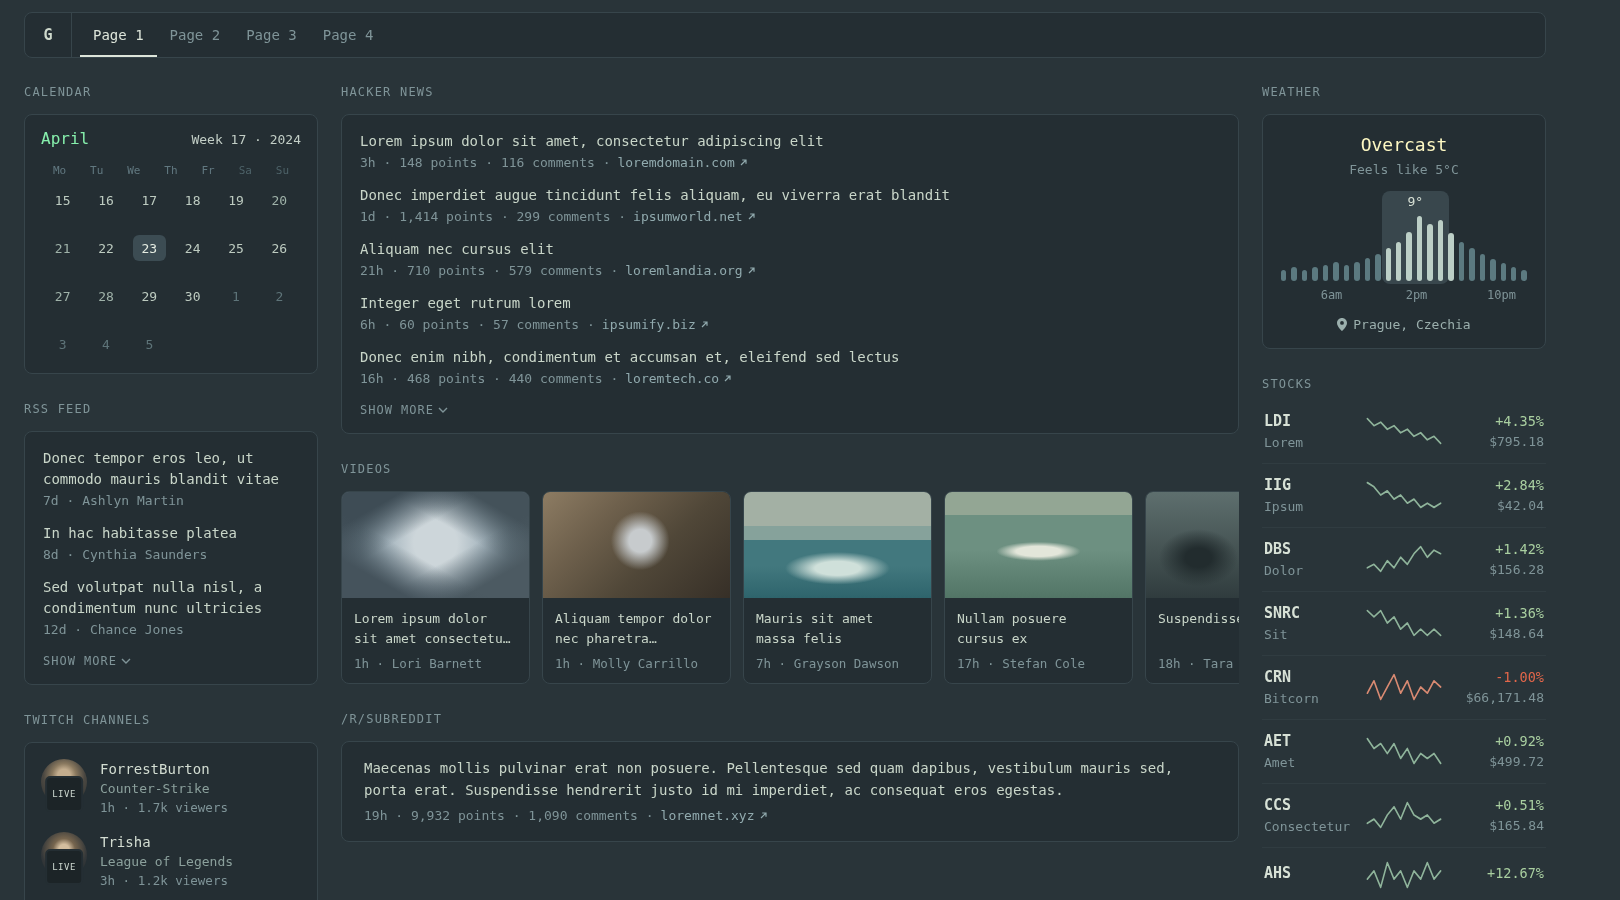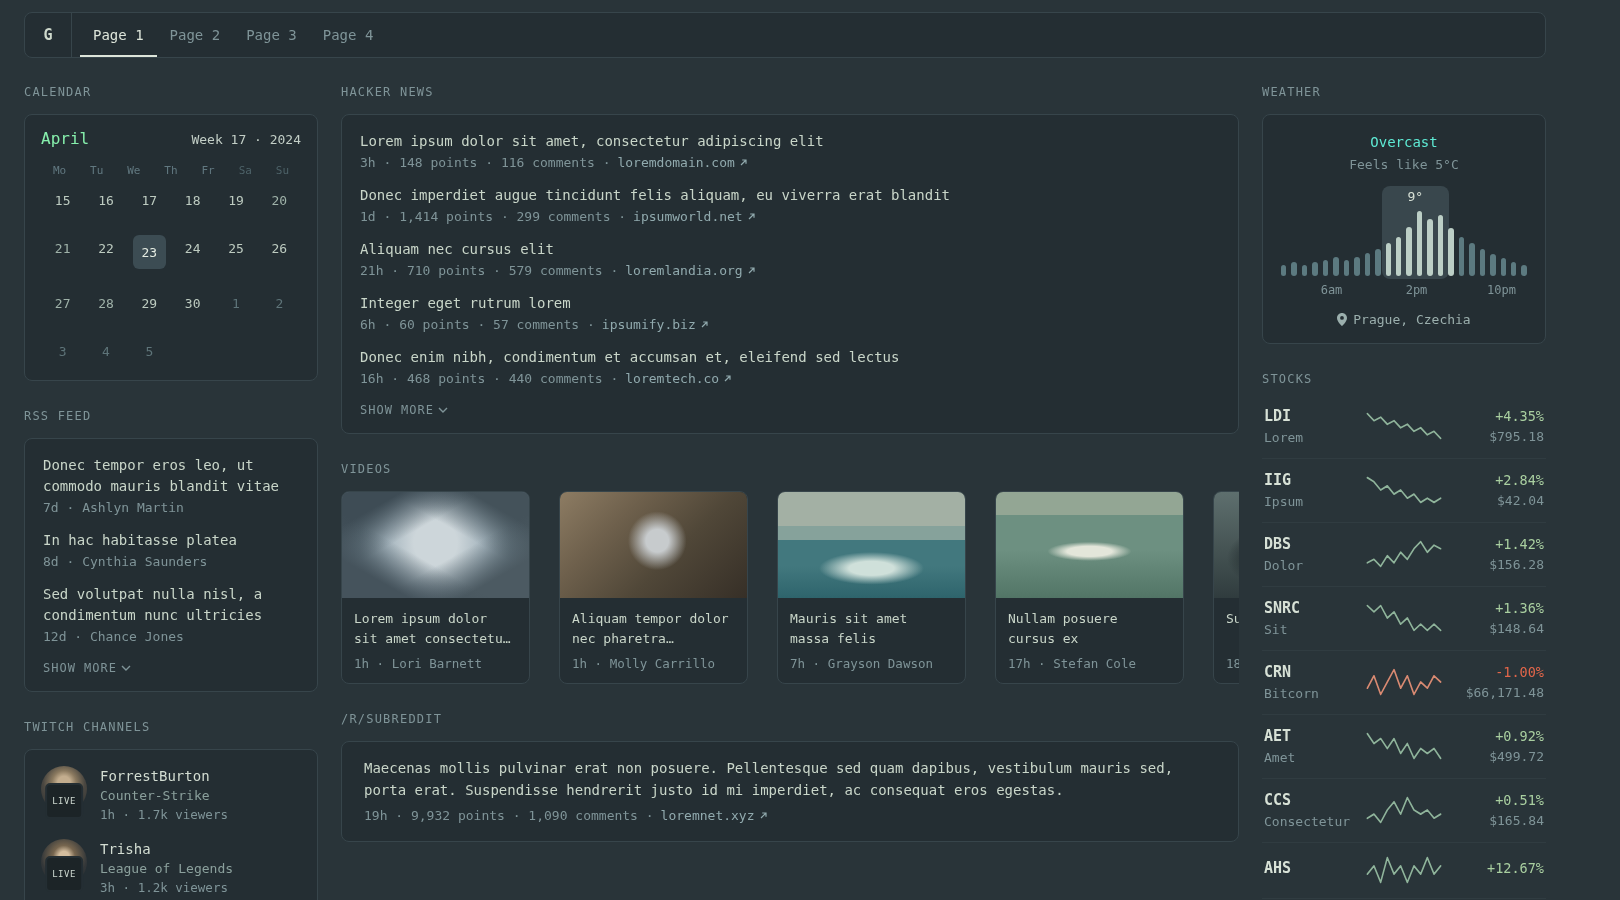"Overcast" .w-cond { color: #5eead4 -> #fef9c3; font-size: 14px -> 18px }
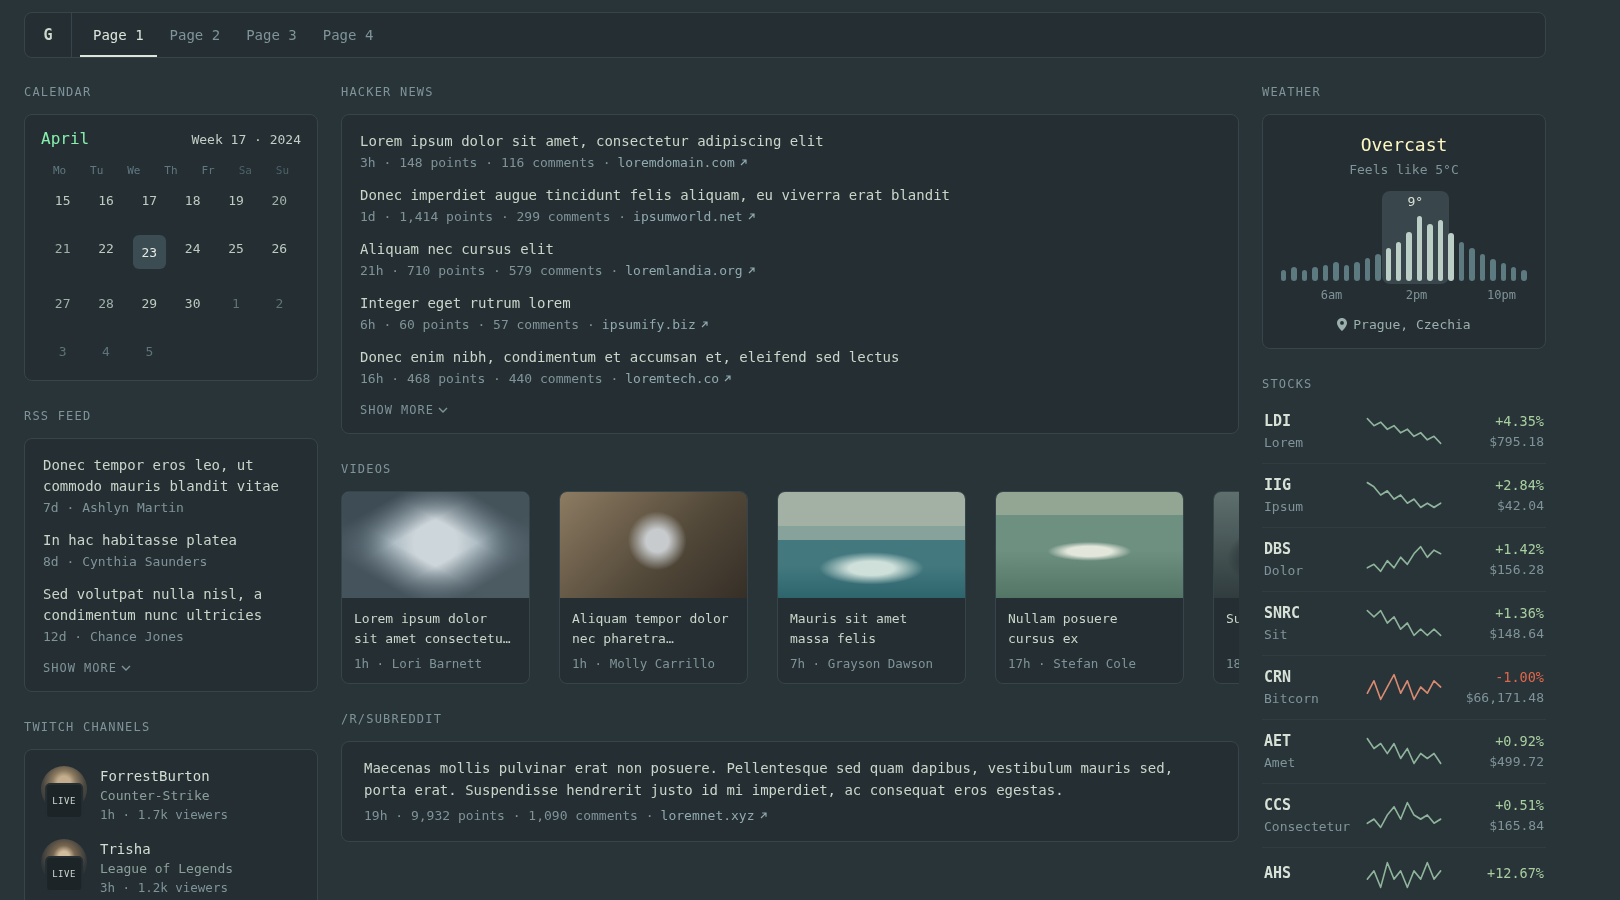"23" .cal-cell.today { height: 34px -> 26px }
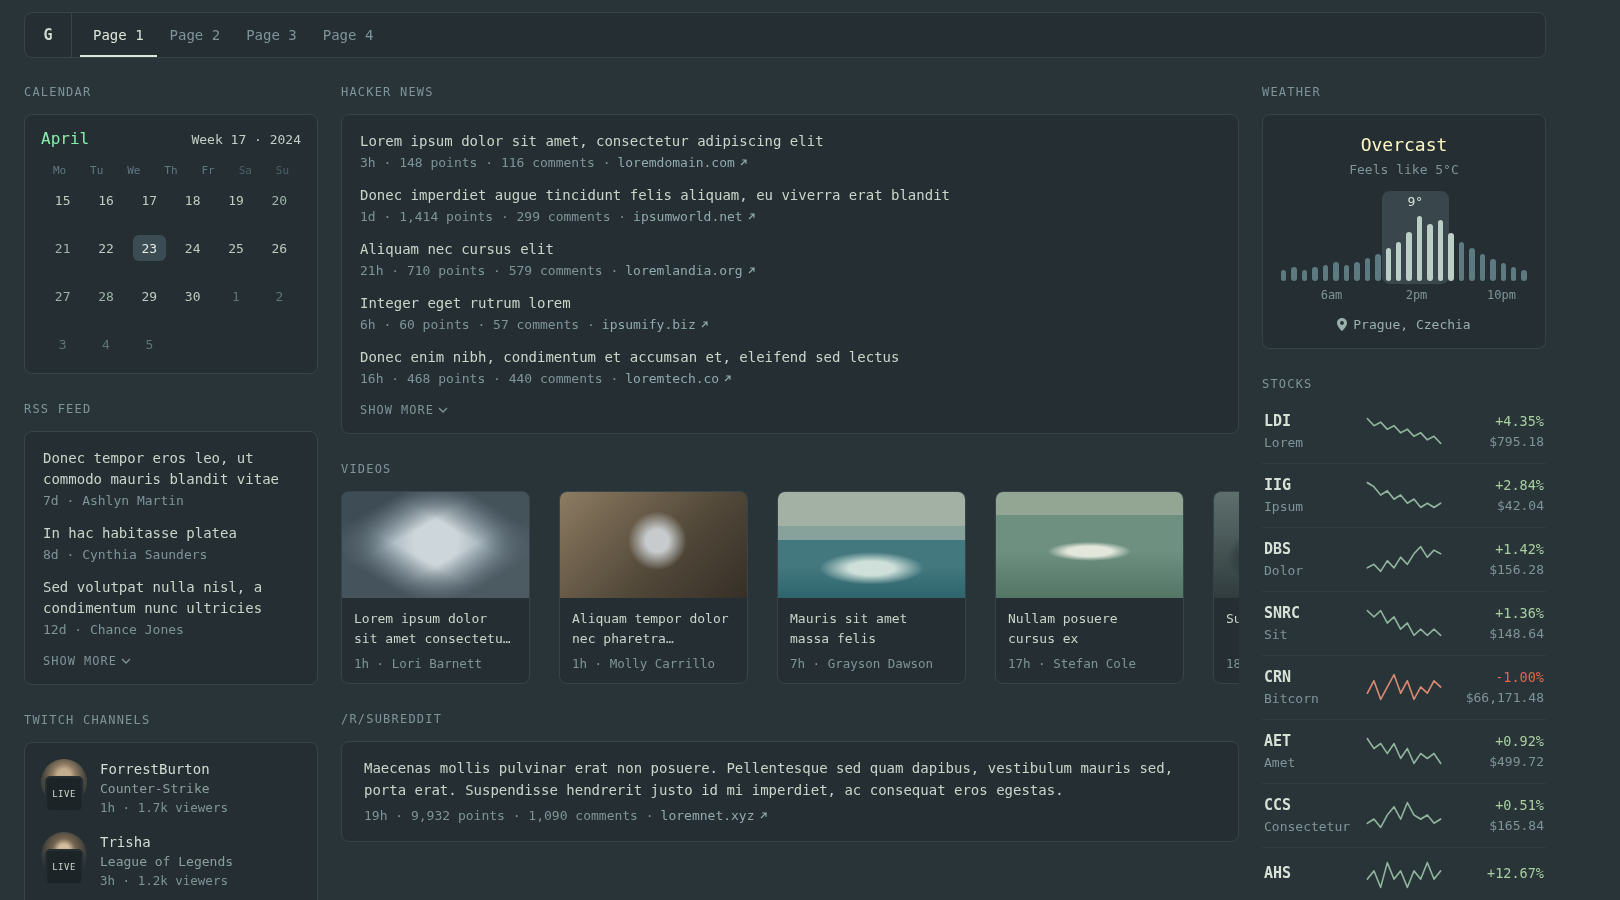"Lorem ipsum dolor sit amet" .videos-row { gap: 29px -> 12px }
